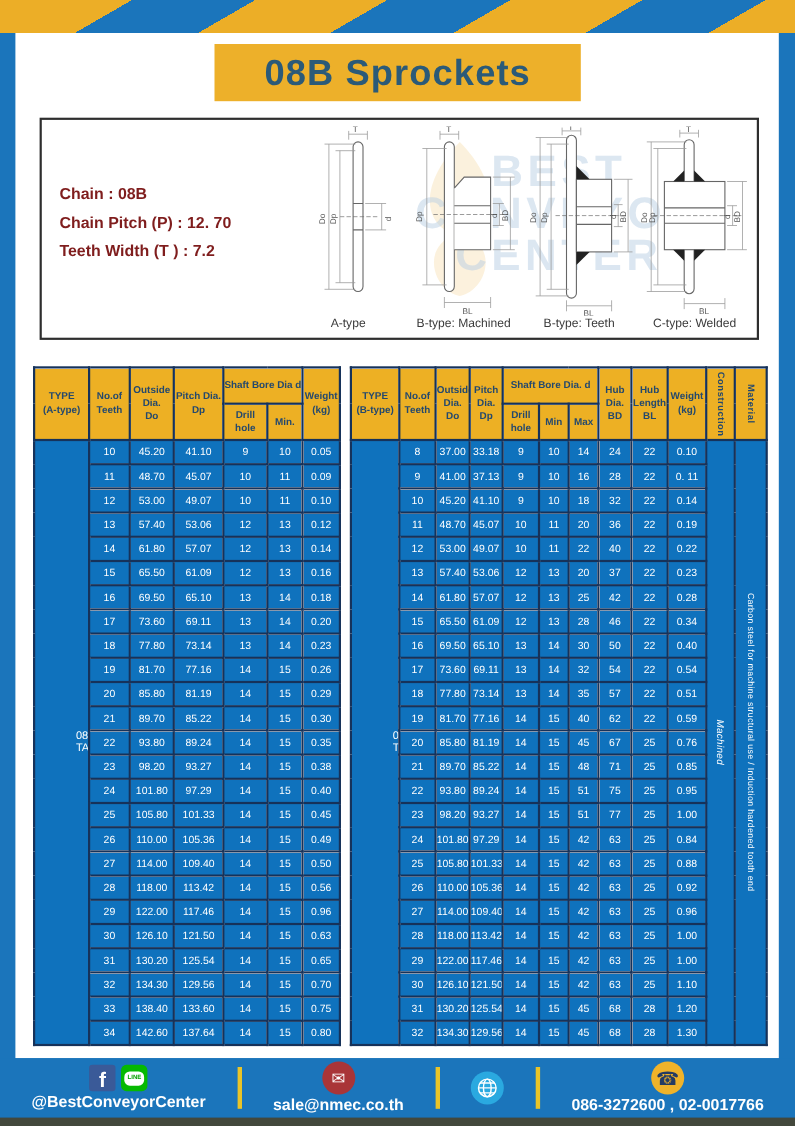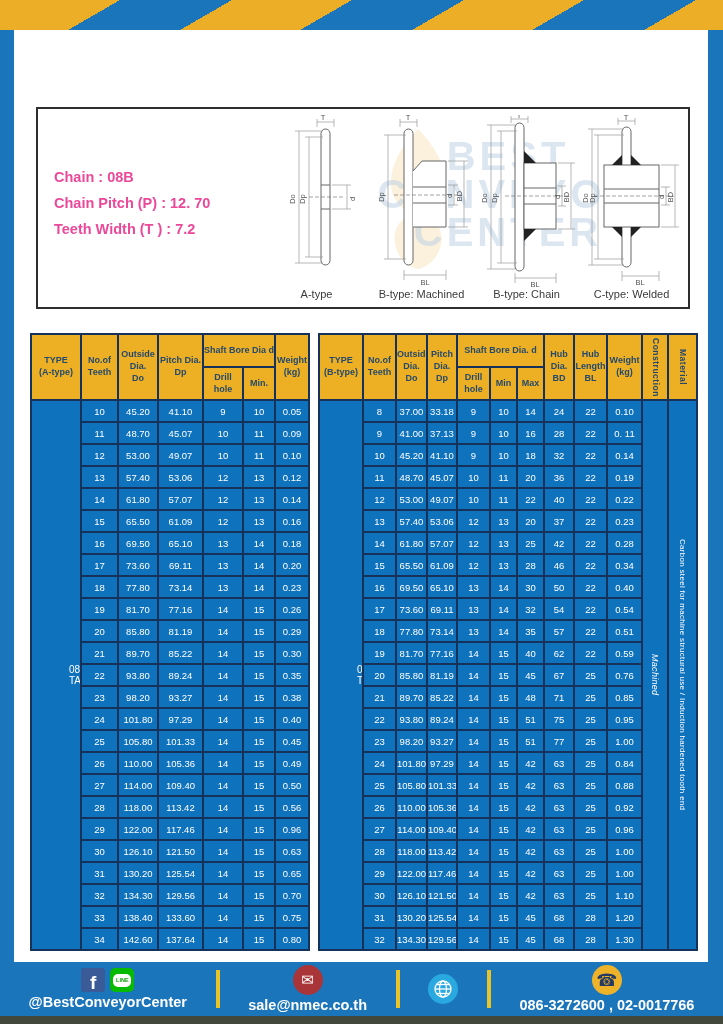"08B Sprockets" div.title-box { html: none -> <div> <span>08B Sprockets</span> </div> }
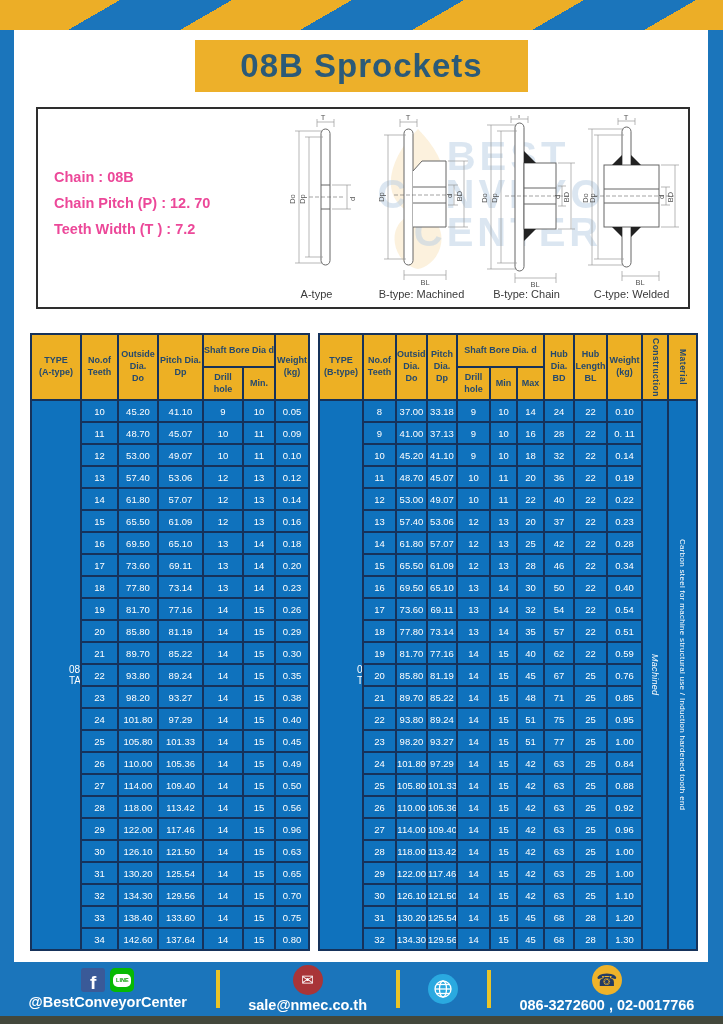"Chain : 08B" .specs div { color: #ec4899 -> #7f1d1d }
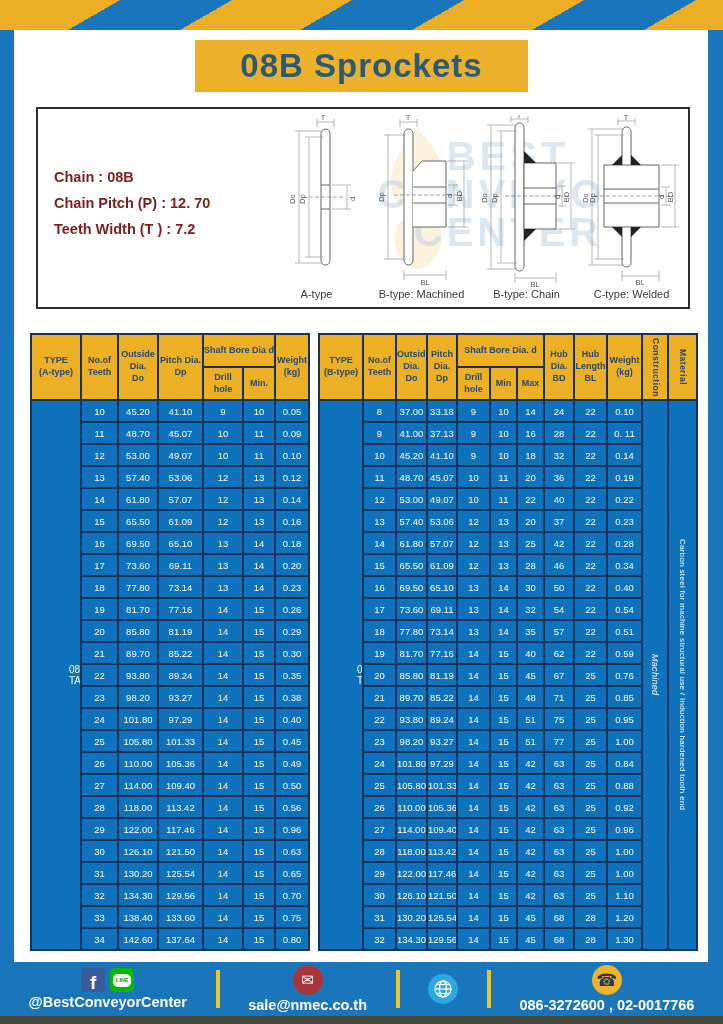"B-type: Chain" div.caption { text: Chain -> Teeth }
